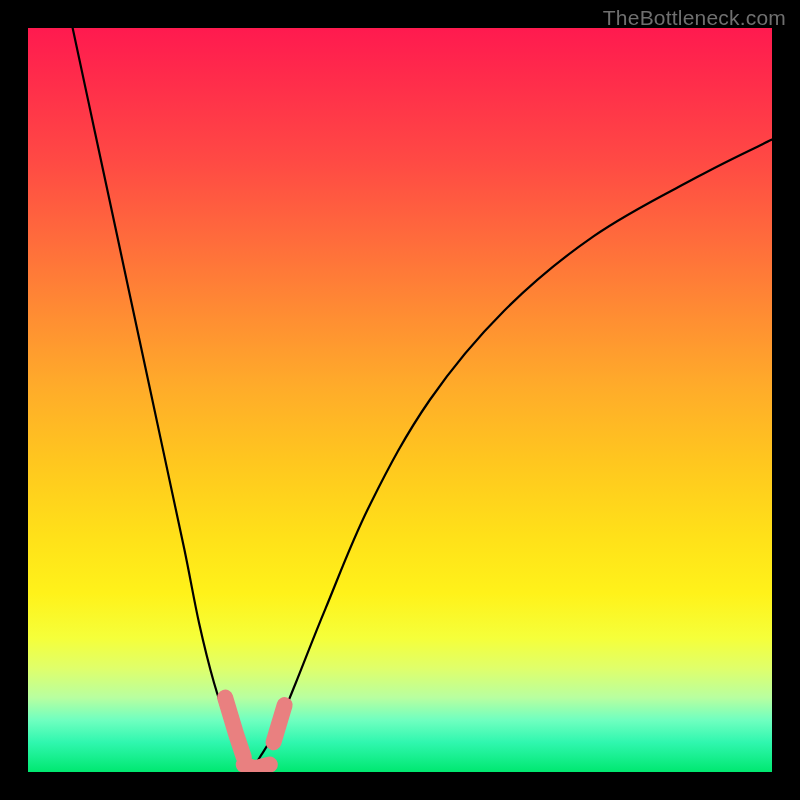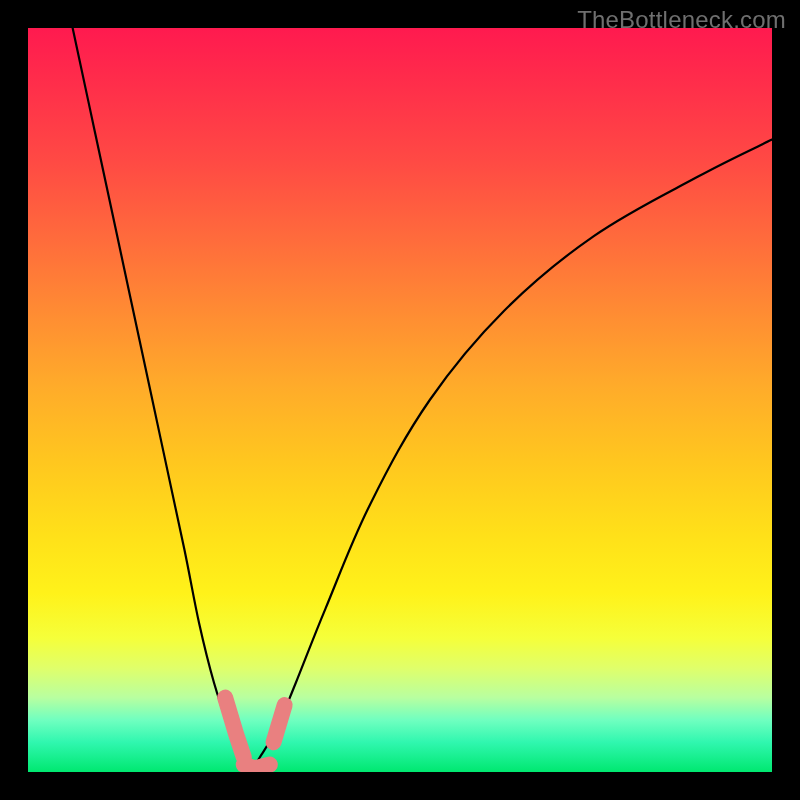"TheBottleneck.com" .watermark { font-size: 24px -> 21px }
